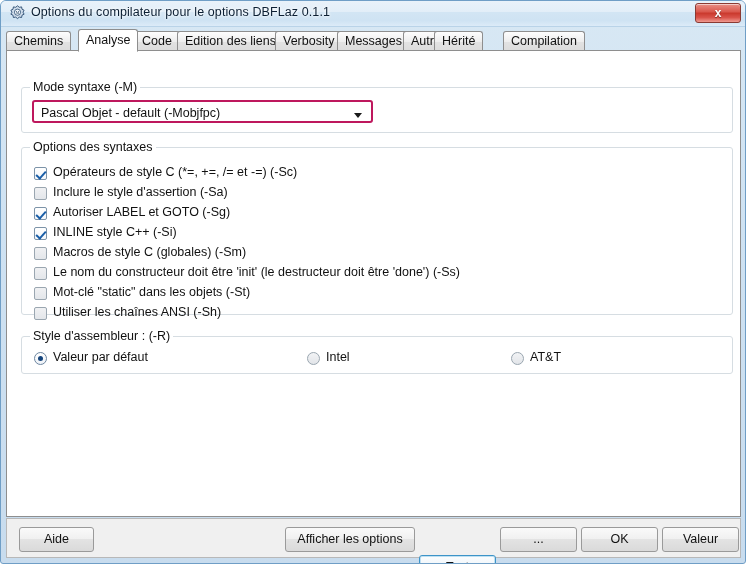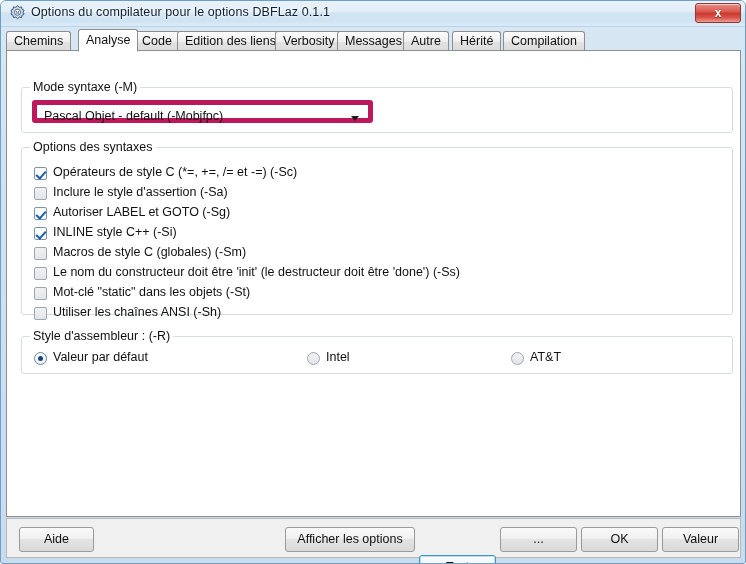"Hérité" div.tab { left: 446px -> 428px }
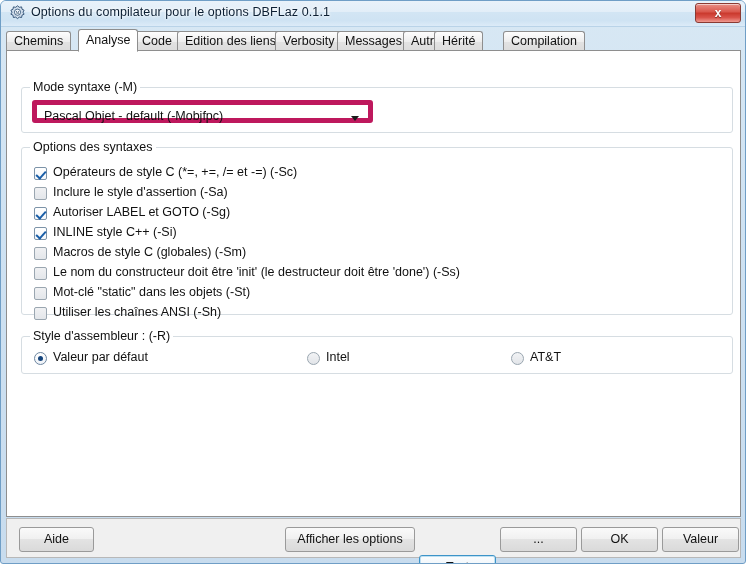"Pascal Objet - default (-Mobjfpc)" .combo { border: 5px solid #be185d -> 2px solid #be185d }
